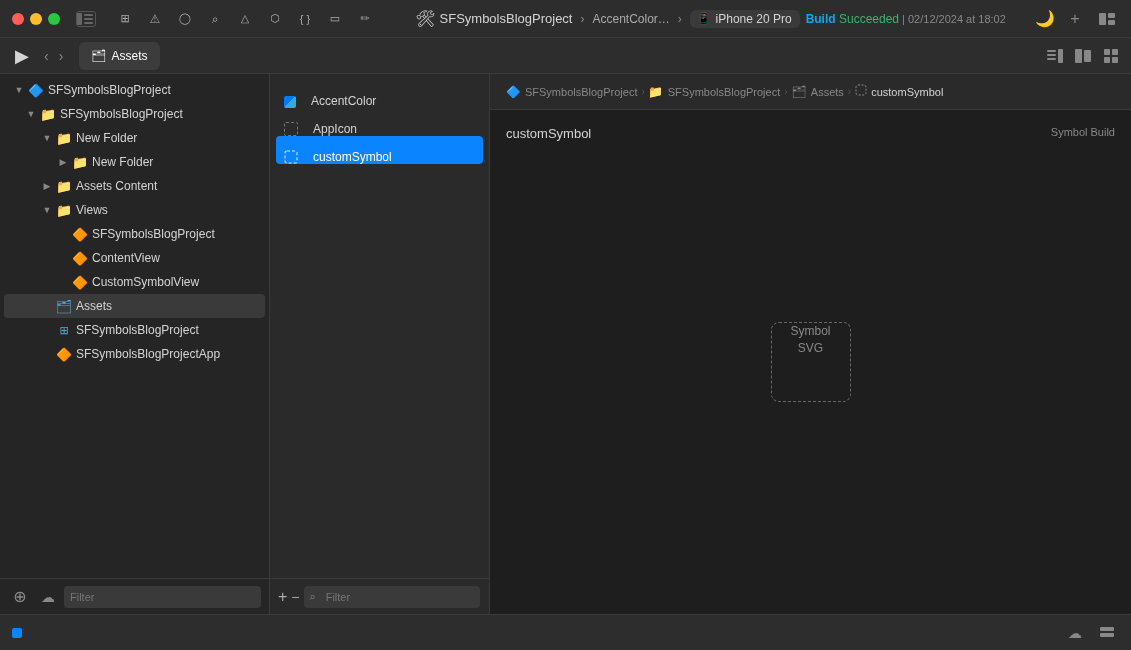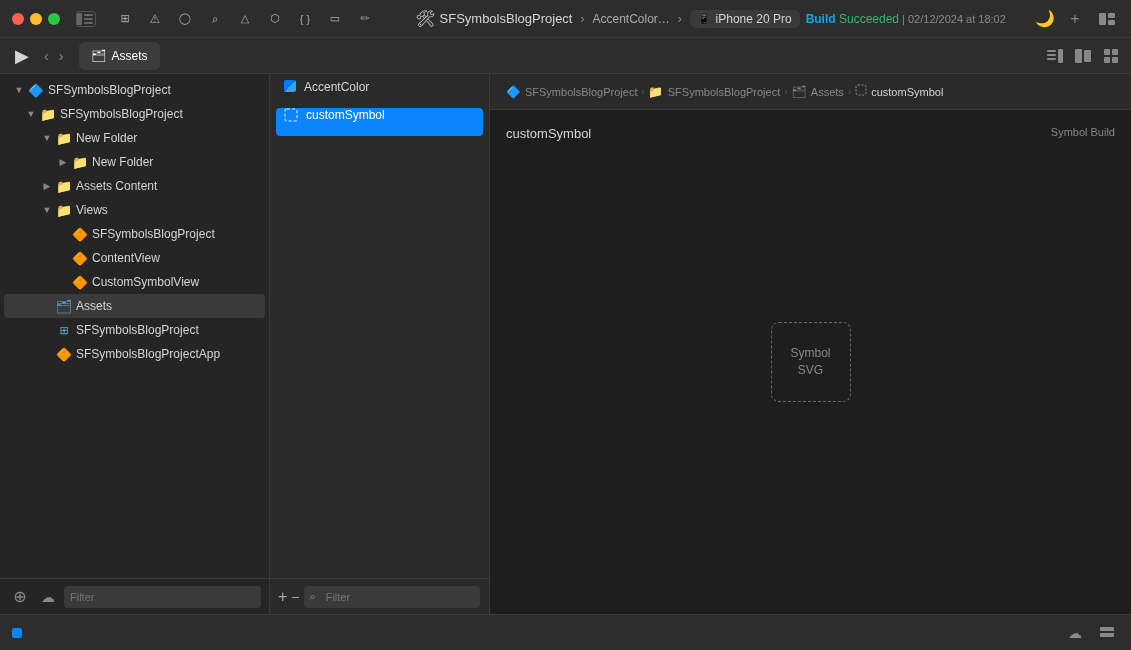"AccentColor" .asset-item { align-items: flex-start -> flex-end; gap: 8px -> 15px }
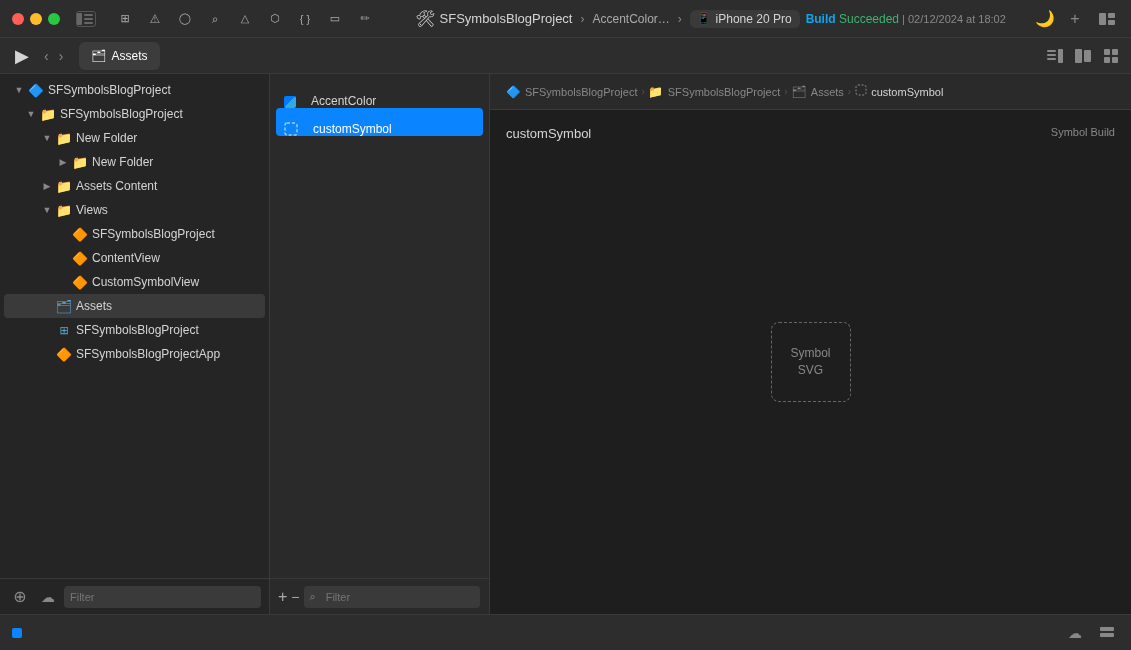"AppIcon" div.asset-item { html: none -> <div> <div></div> <span>AppIcon</span> </div> }
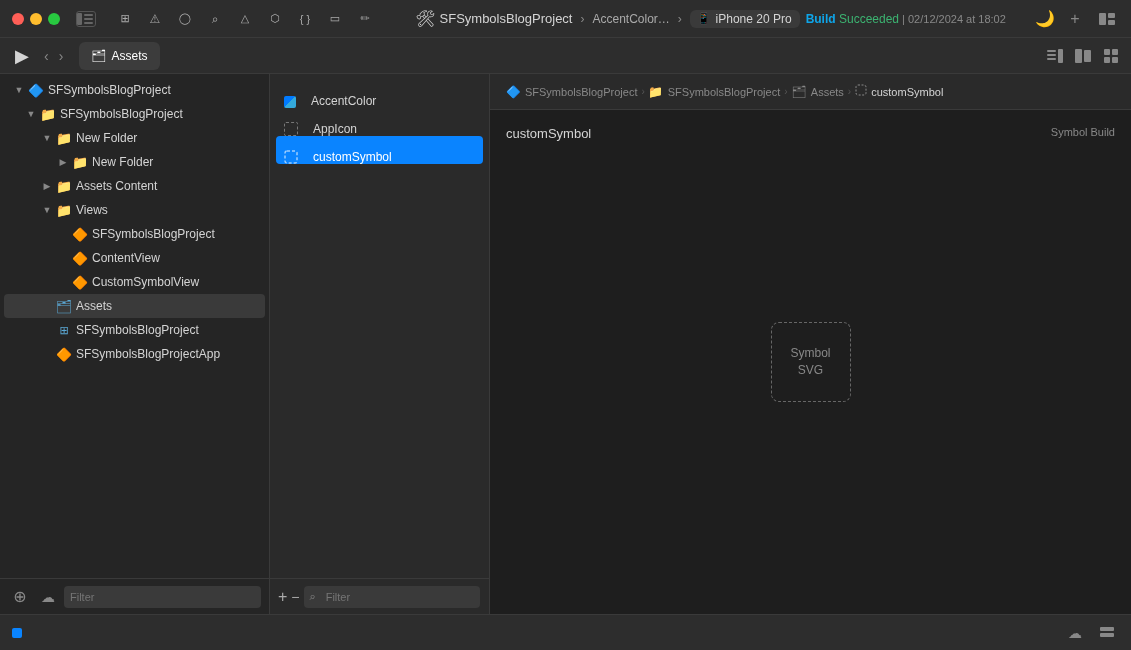"Symbol" .symbol-placeholder { justify-content: center -> flex-start }
